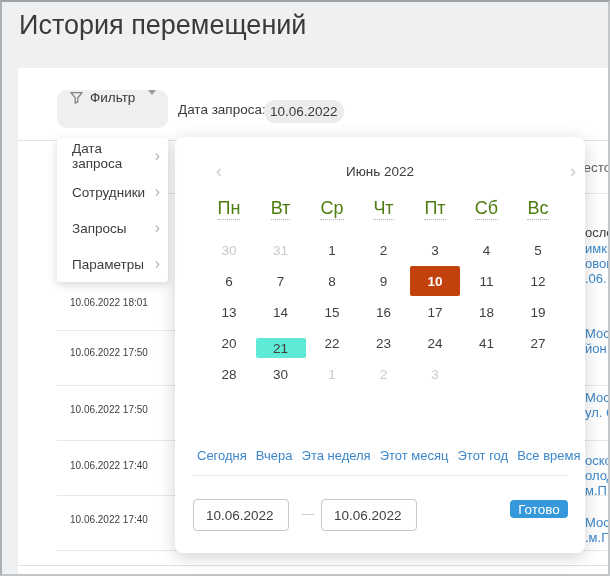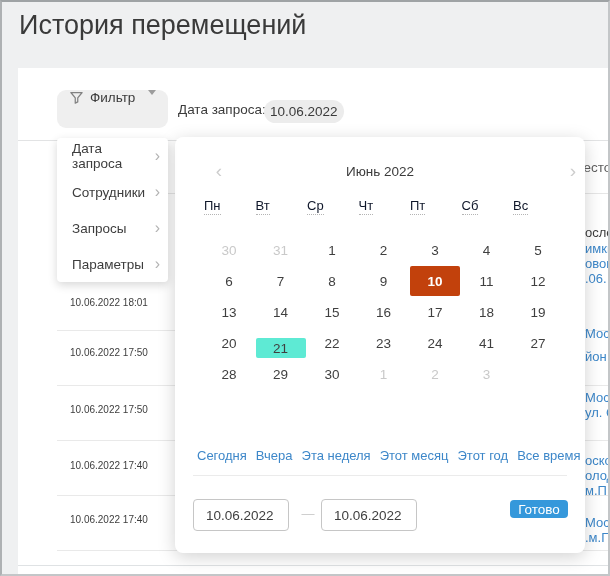"Пн" .wd { color: #0f172a -> #4d7c0f; font-size: 13px -> 18px; text-align: none -> center }
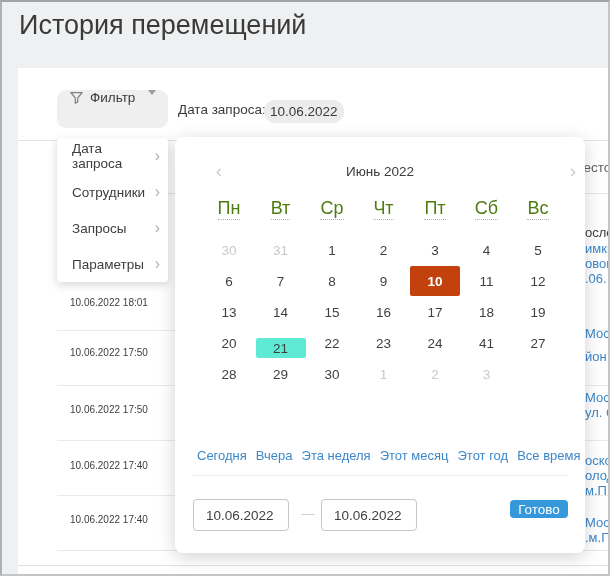"йон" span.frag { margin-top: 8px -> none }
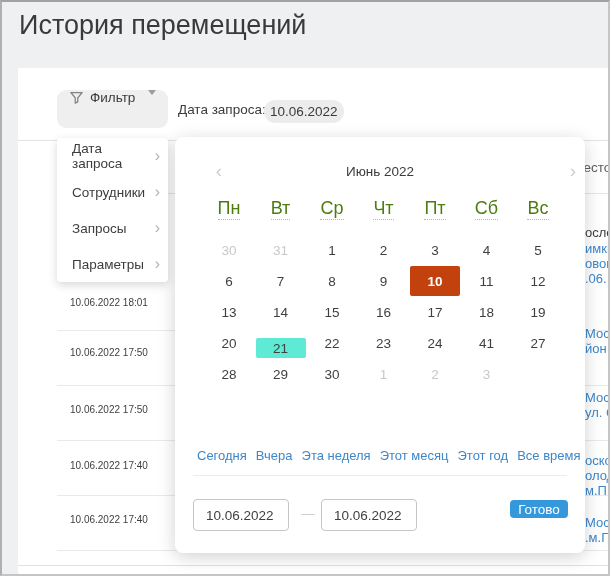"29" div.day { html: <div>29</div> -> none }
